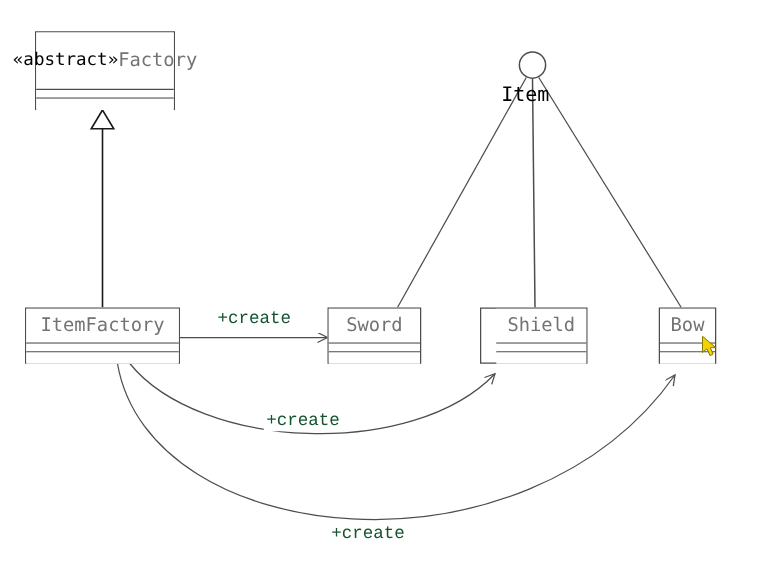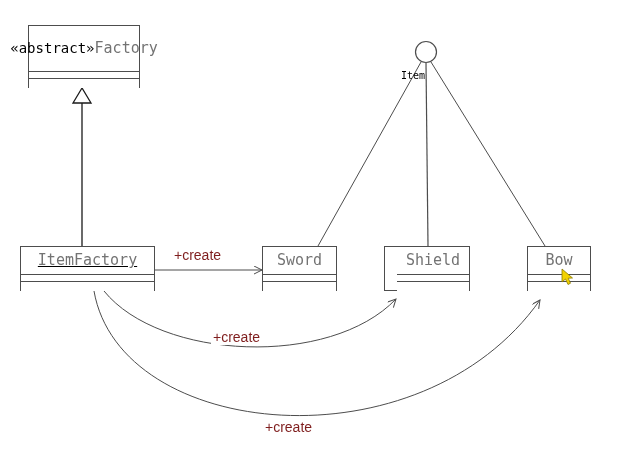"Item" .iface-label { font-size: 10px -> 16px }
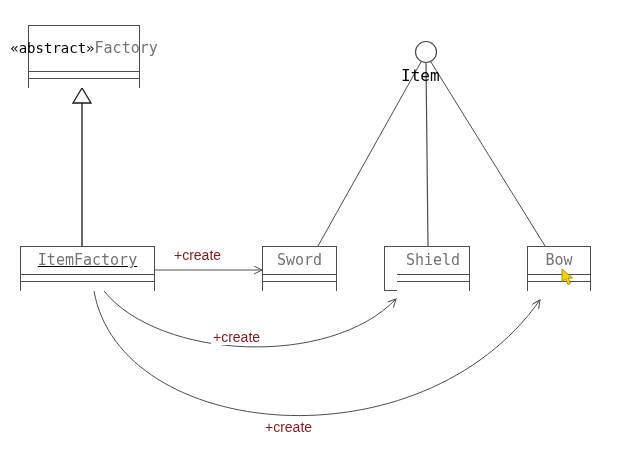"ItemFactory" div.uml-class { text-decoration: underline -> none; width: 135px -> 124px }
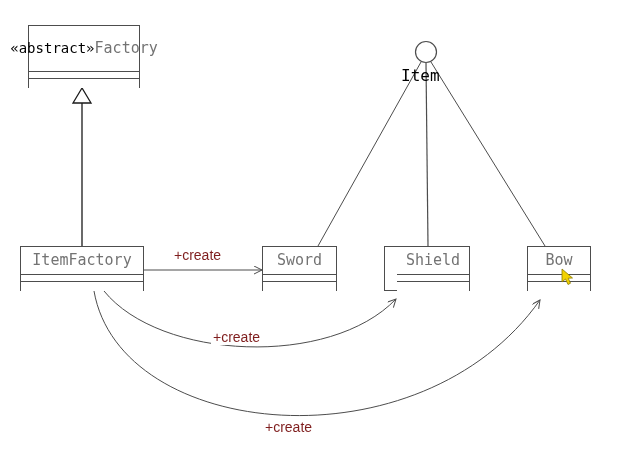"+create" .edge-label { color: #7f1d1d -> #14532d; font-family: Liberation Sans, sans-serif -> Liberation Mono, monospace }
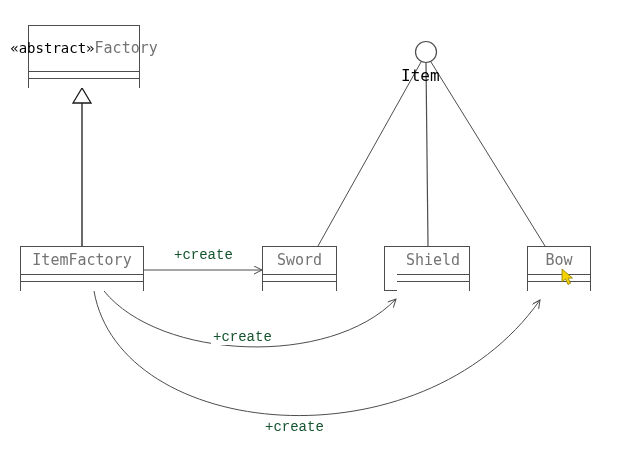"Bow" div.uml-class { width: 64px -> 46px }
